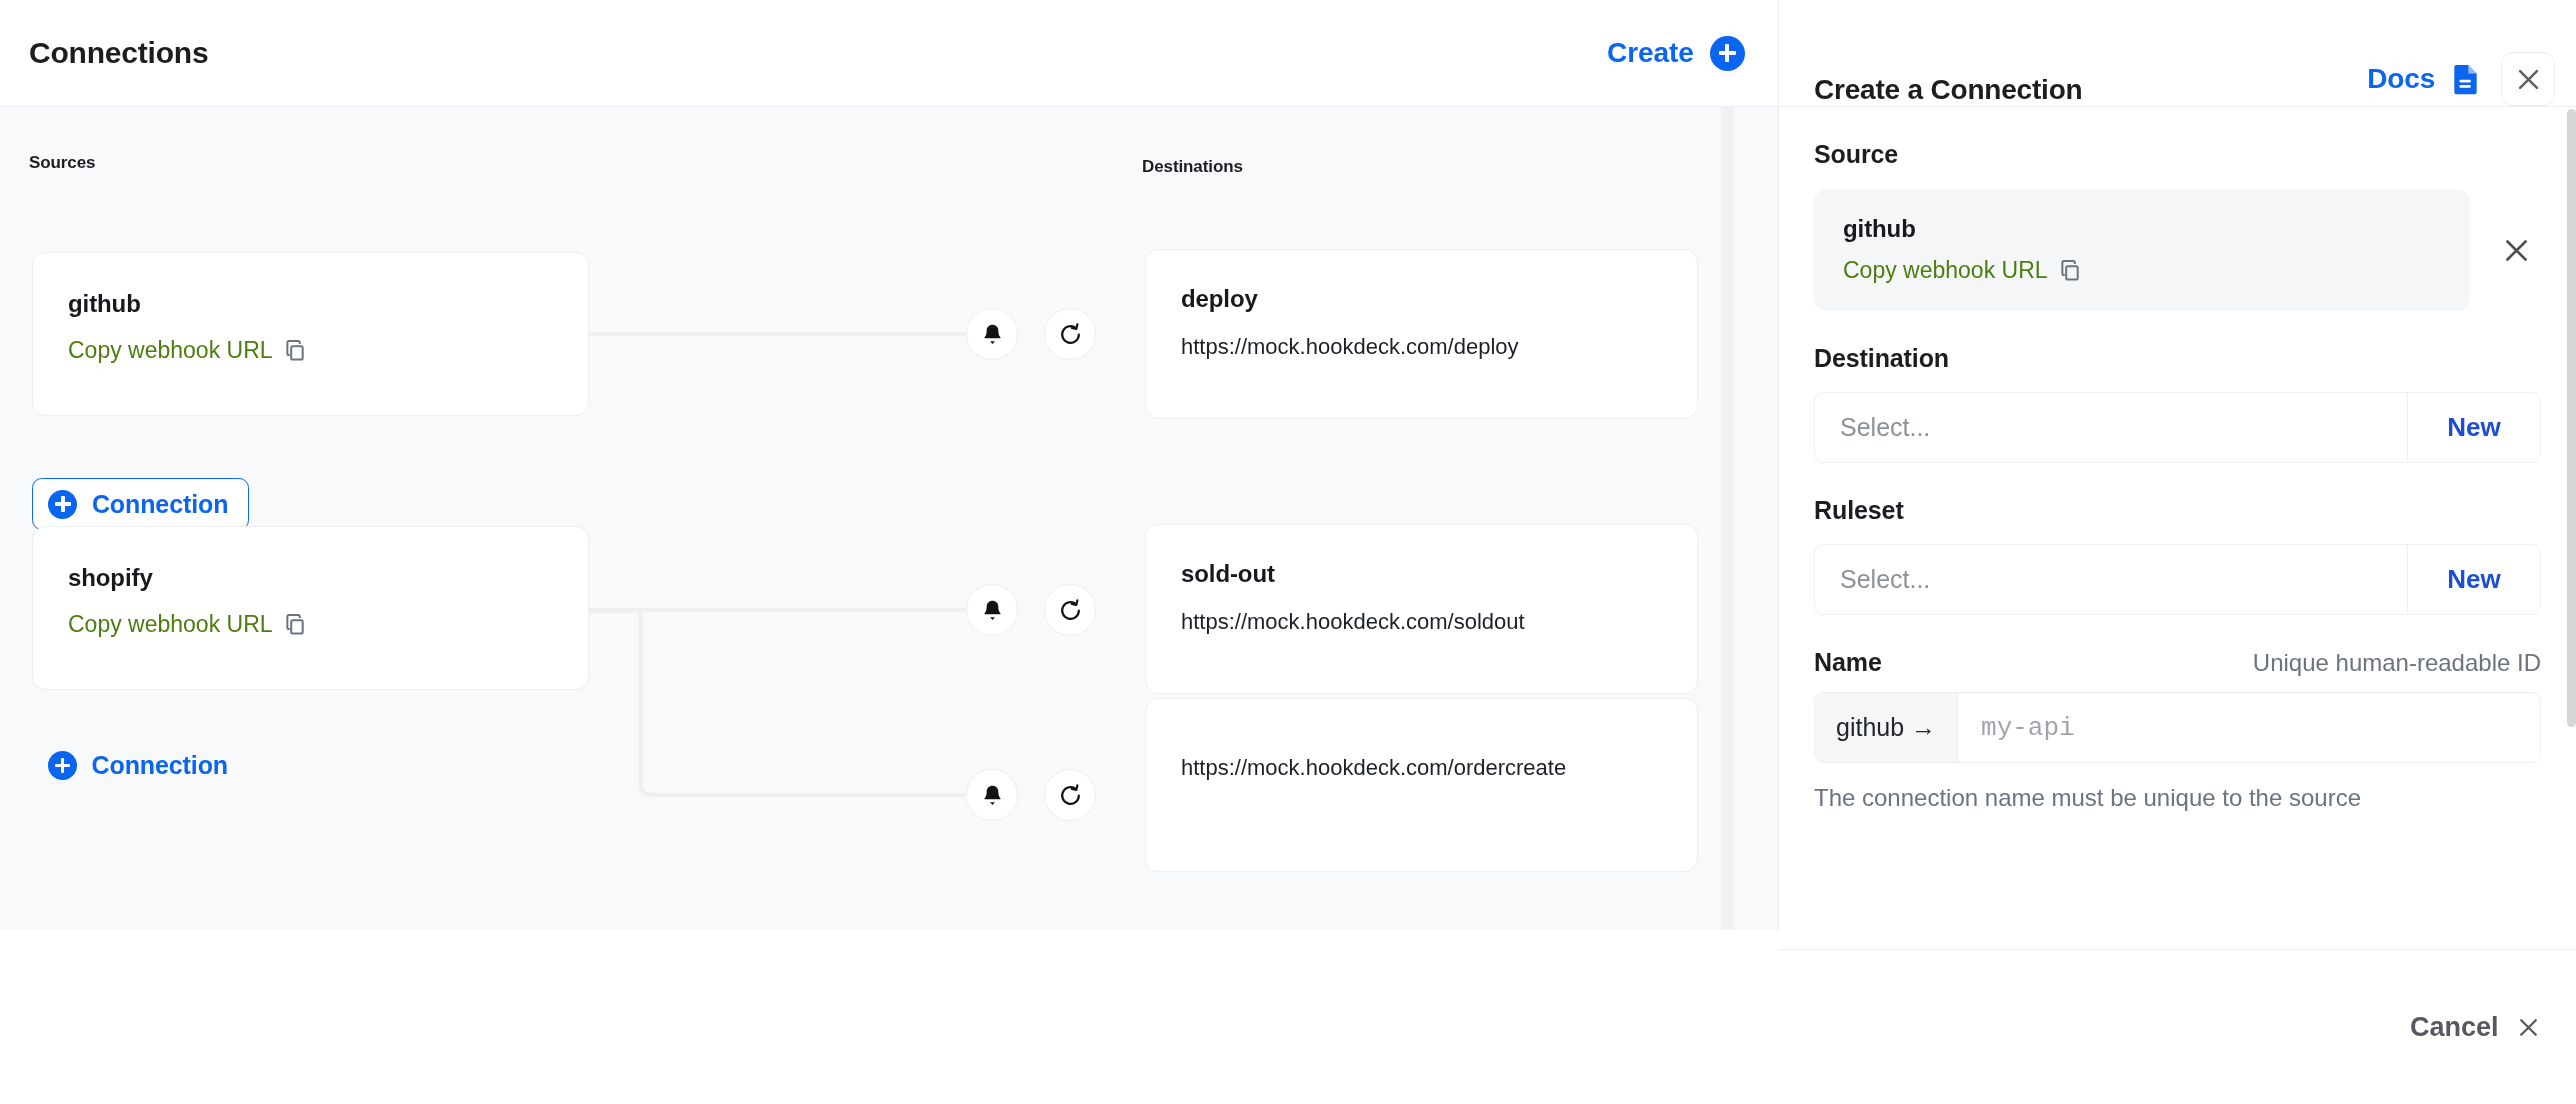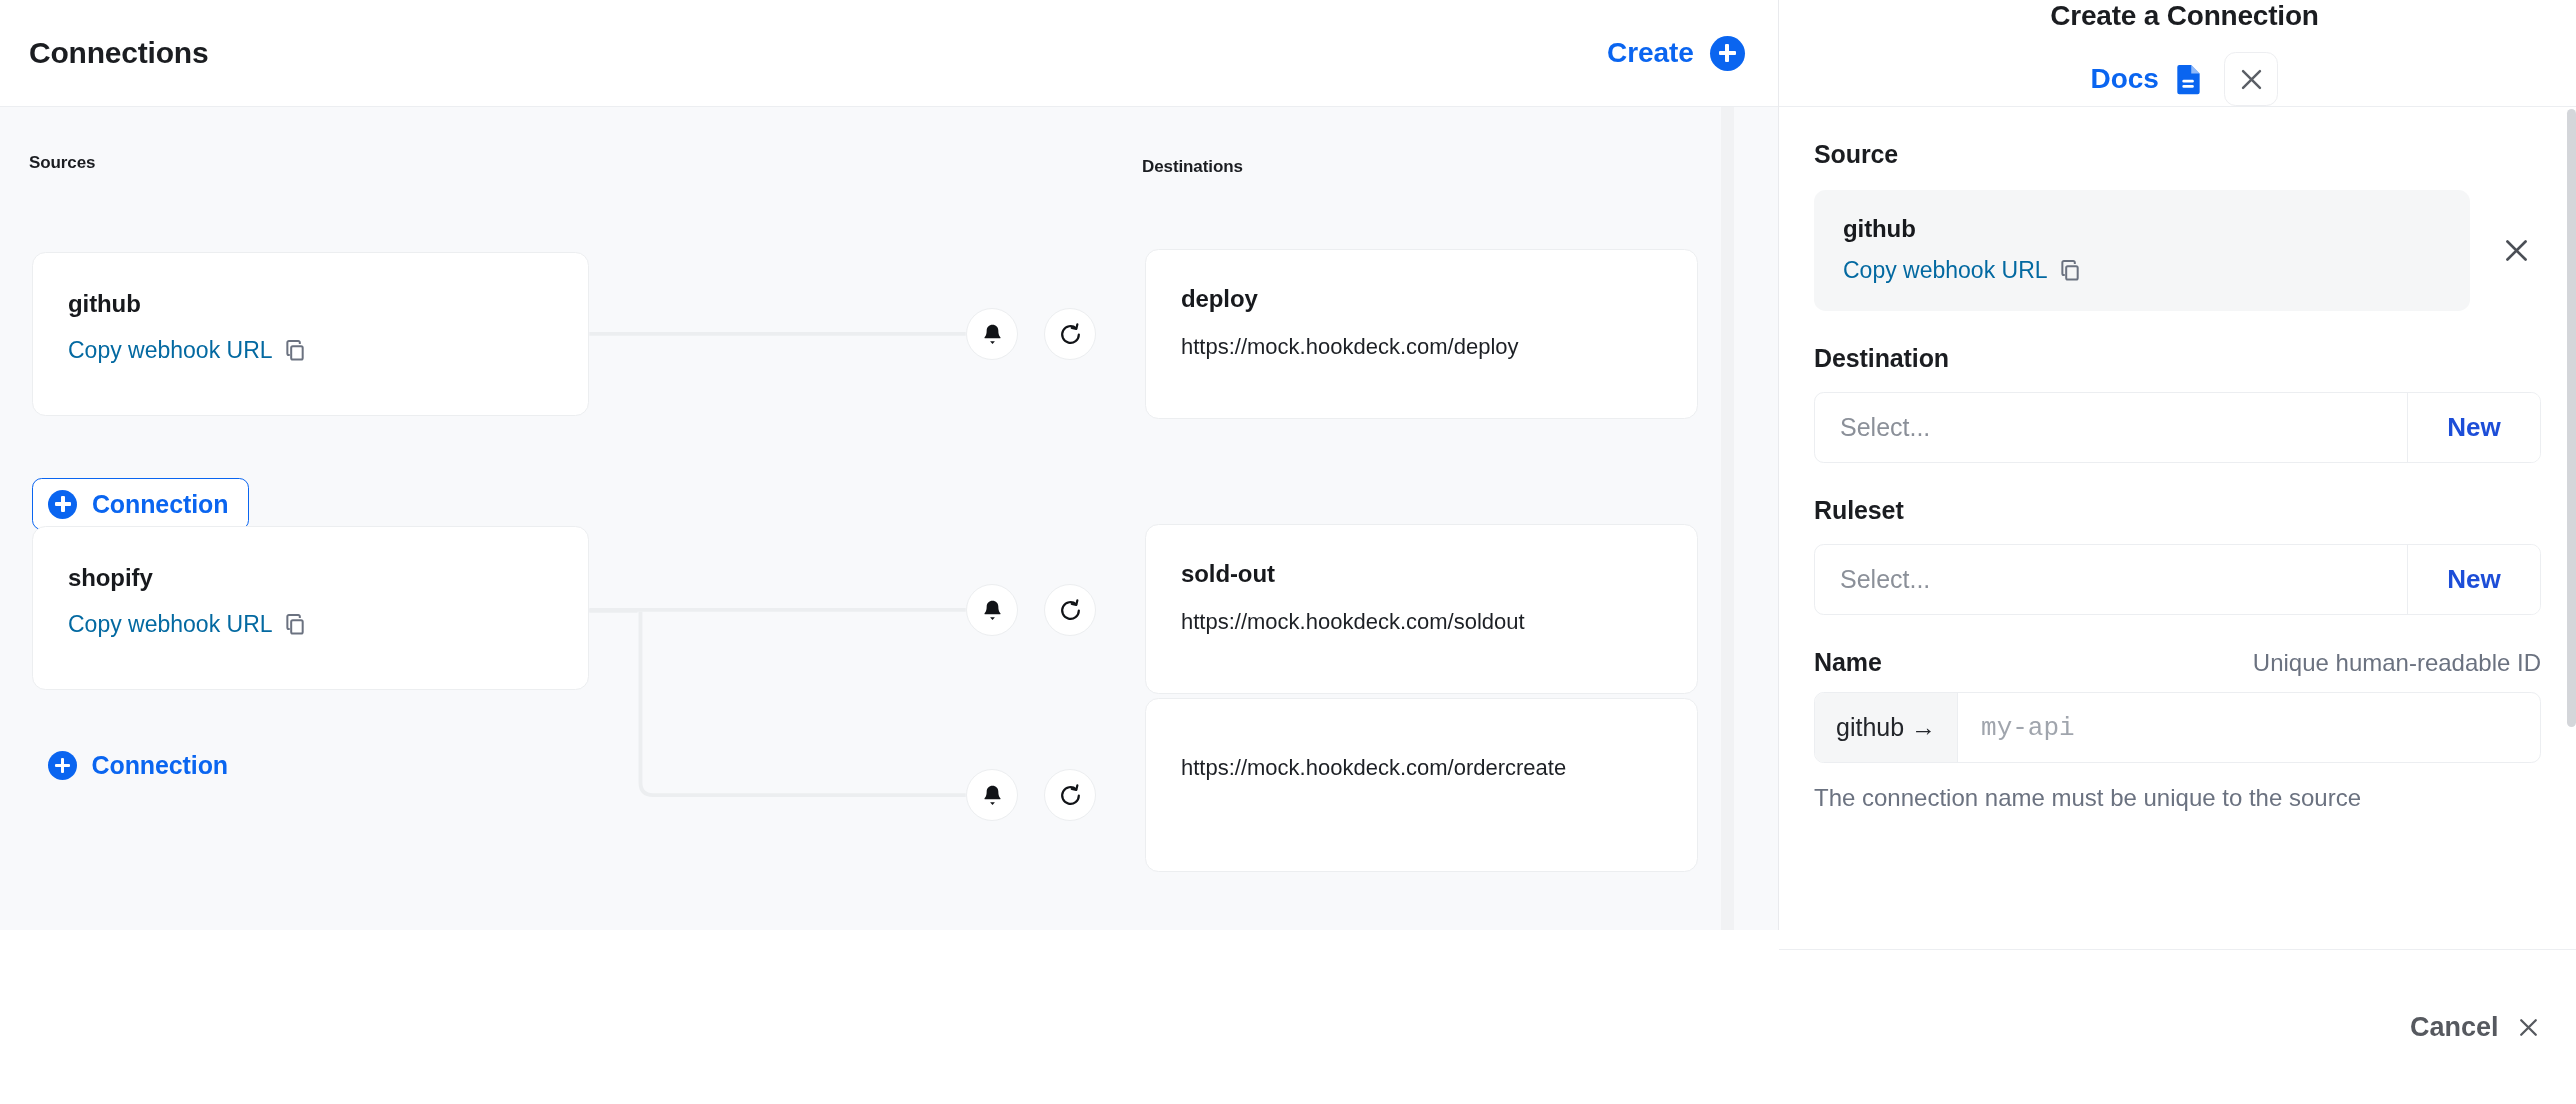"Create a Connection" .panel-header { align-items: center -> flex-end; flex-direction: column -> none }
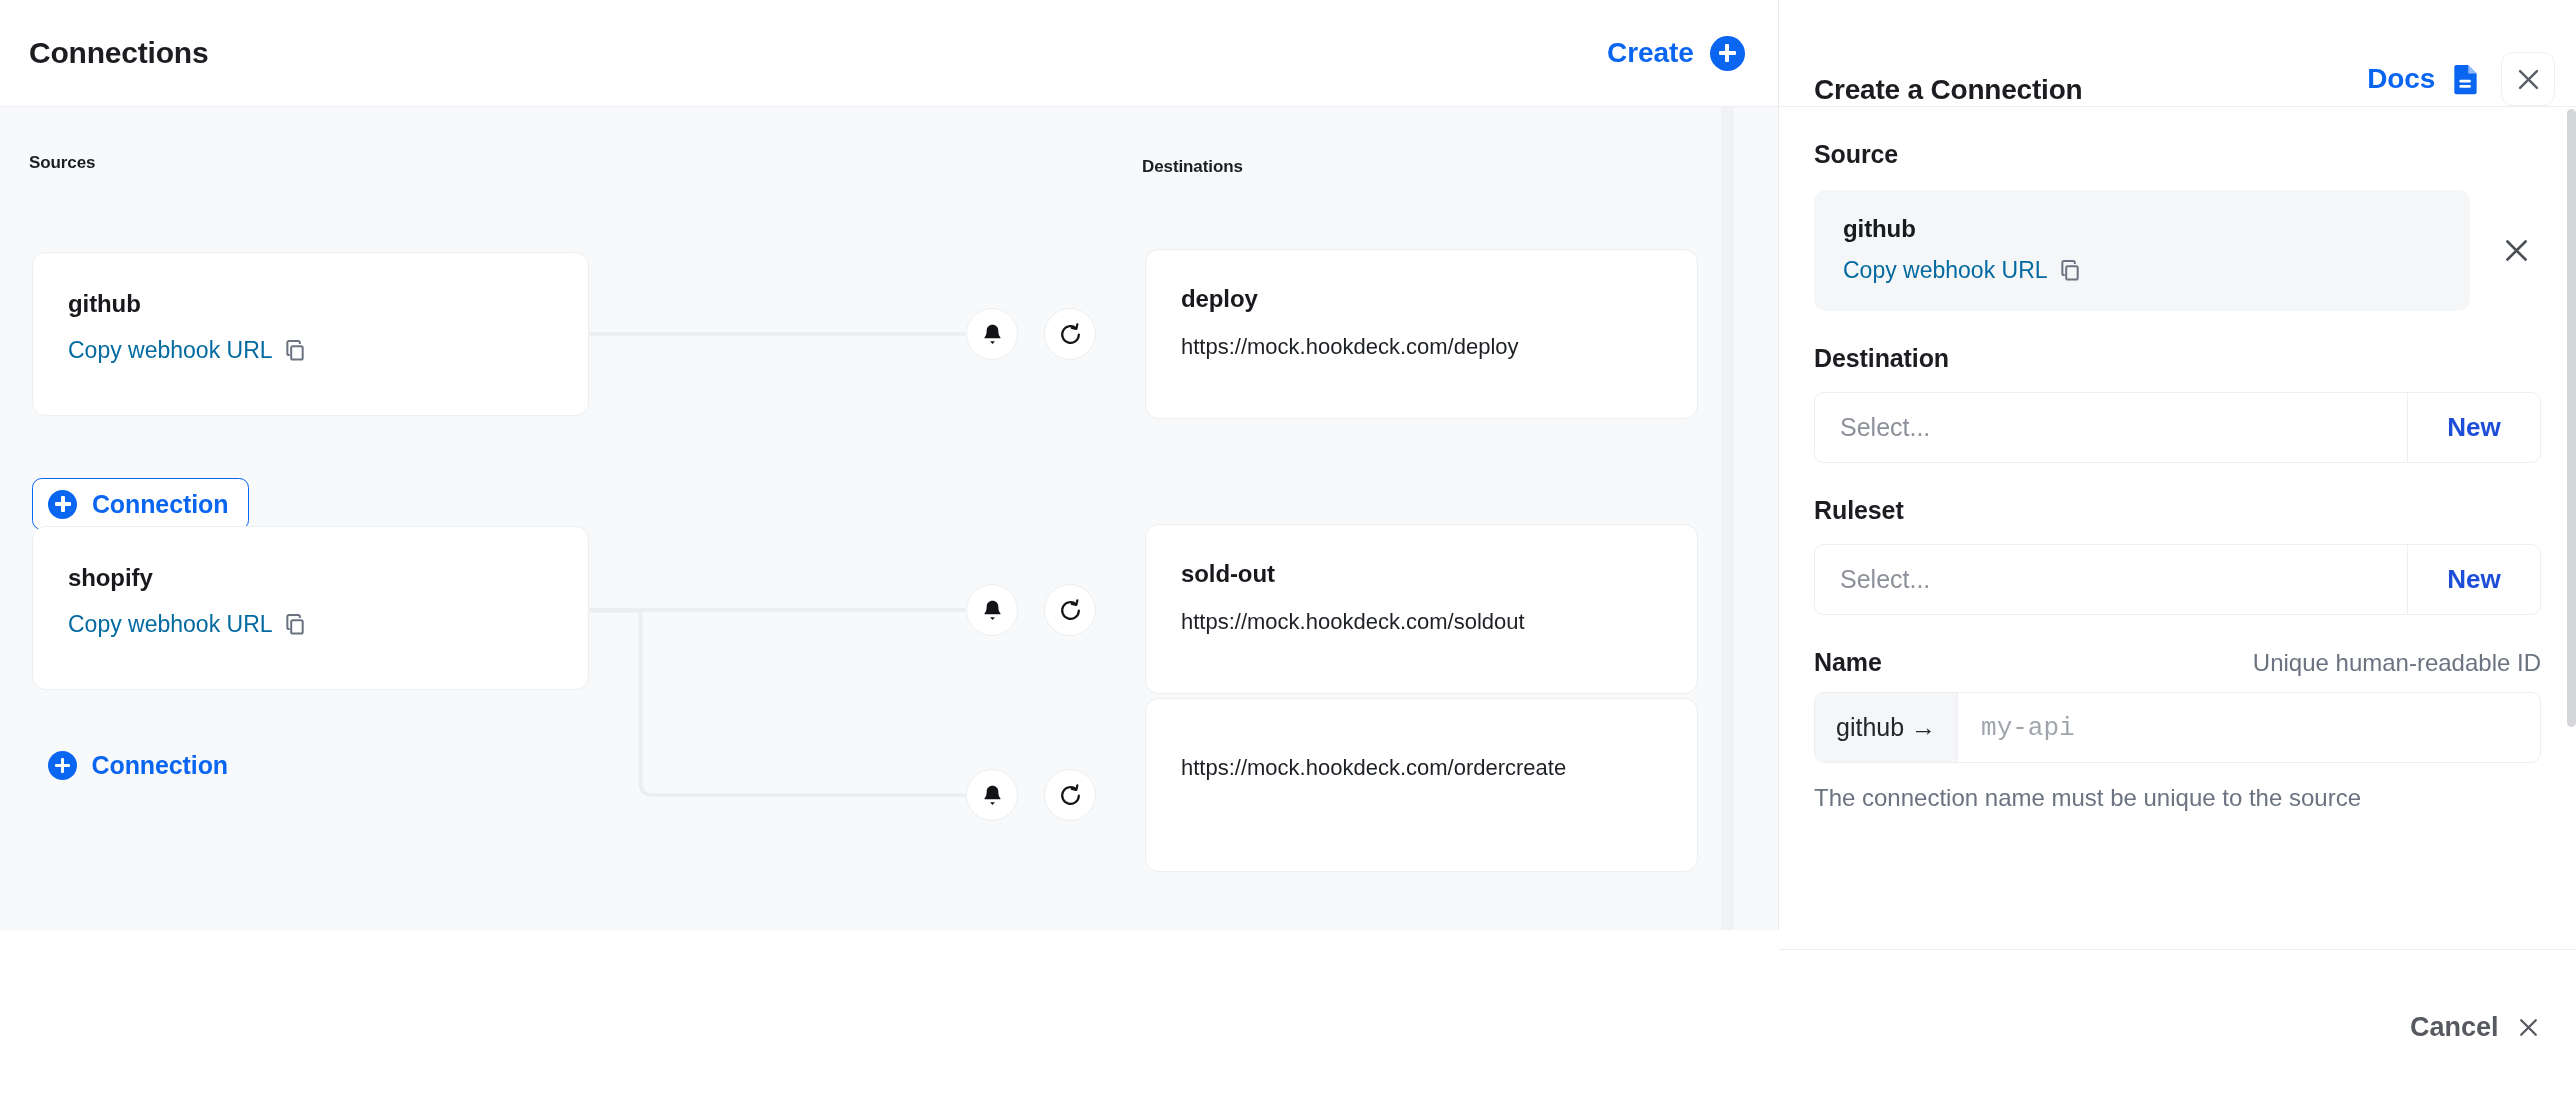"Copy webhook URL" .node-sub { color: #0369a1 -> #4d7c0f }
